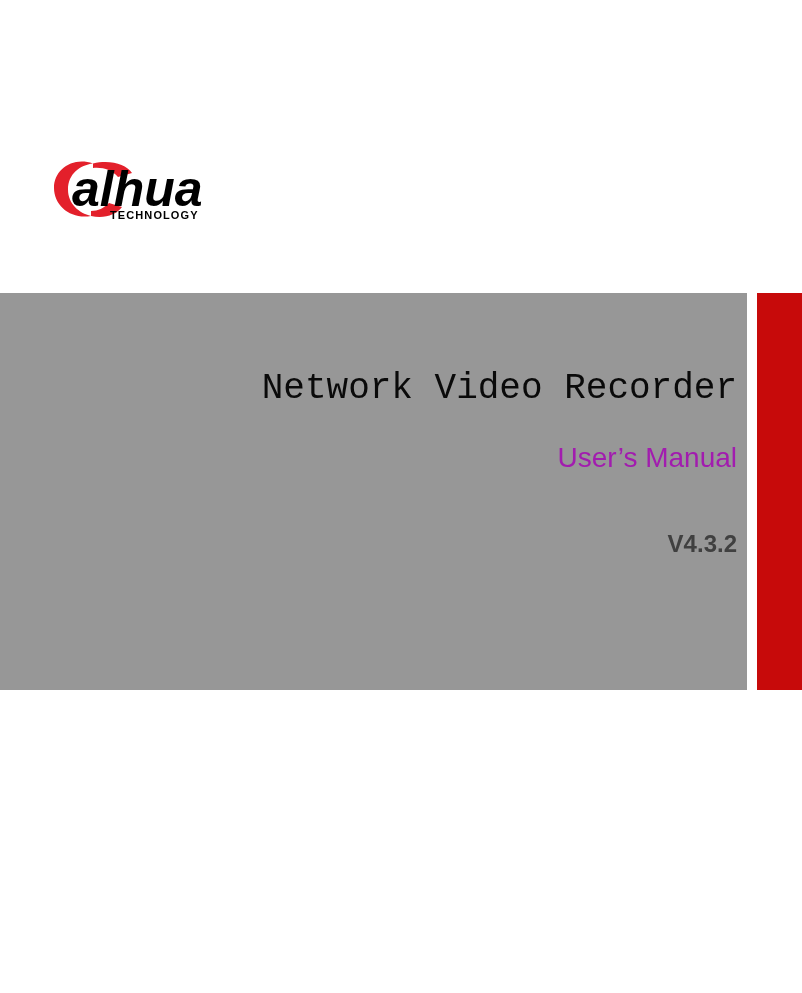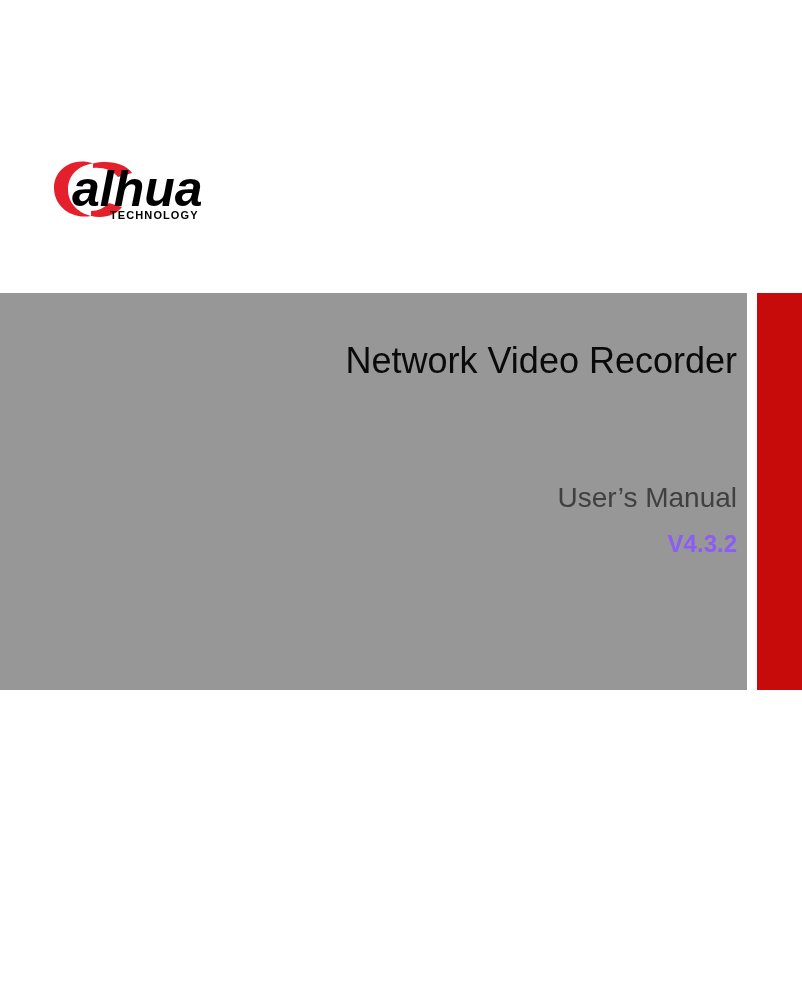"Network Video Recorder" #cover-title { font-family: none -> Liberation Mono, monospace; top: 48px -> 76px }
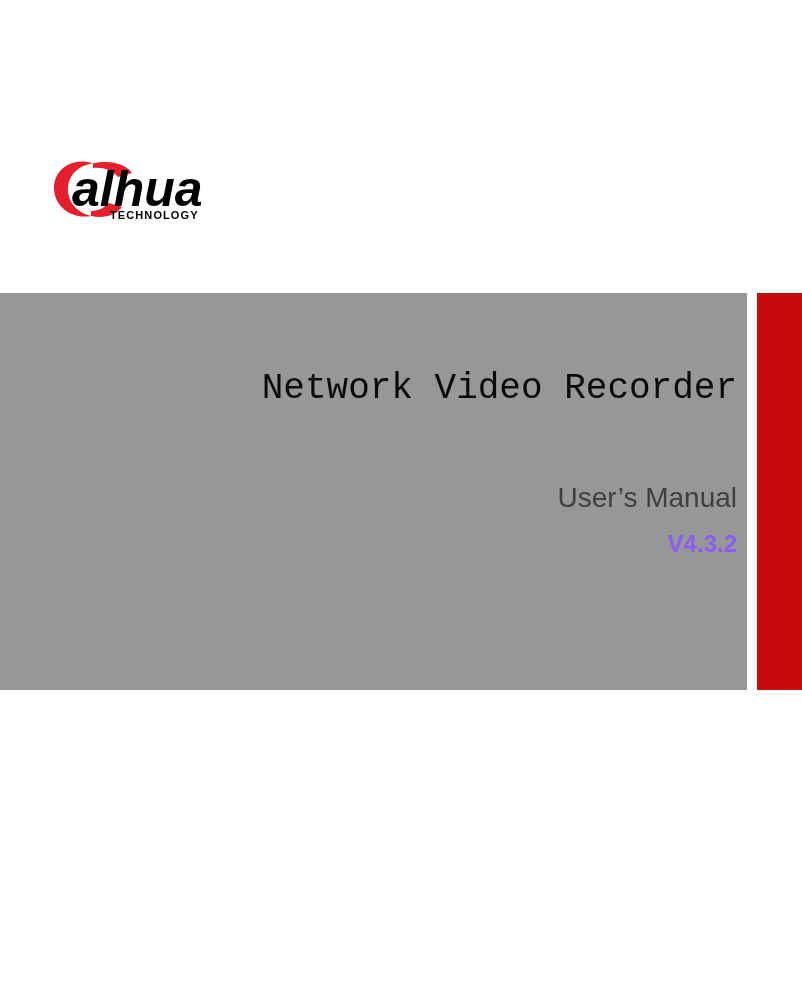"User’s Manual" div { color: #404040 -> #a21caf; margin-top: 40px -> none }
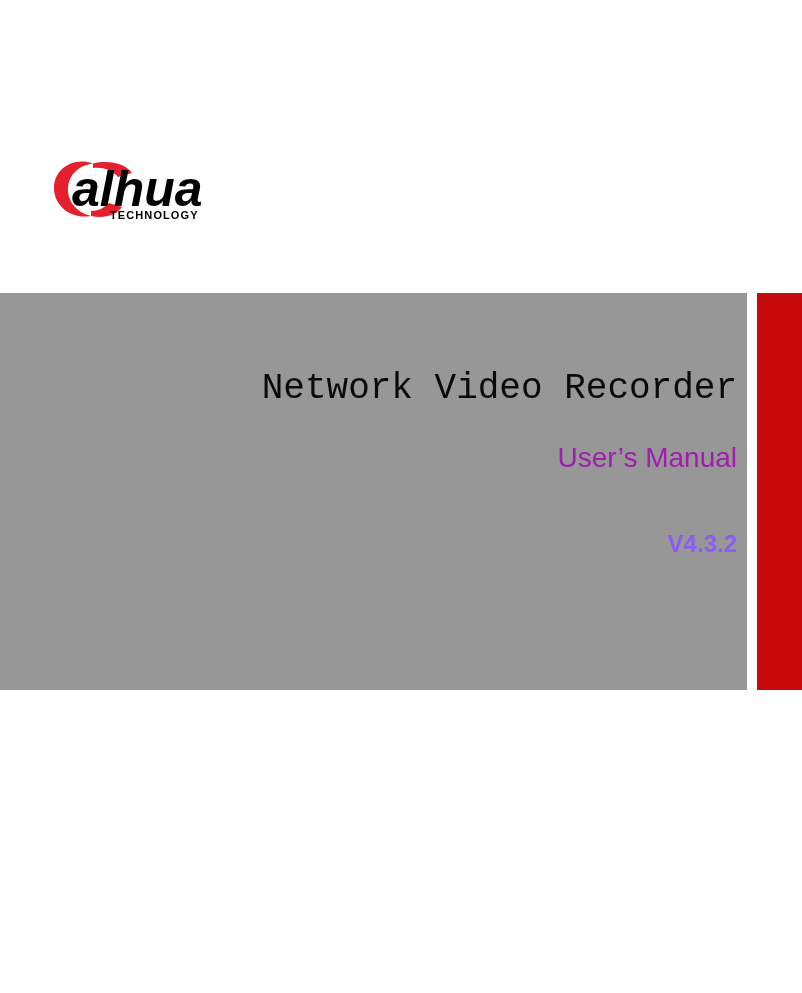"V4.3.2" div { color: #8b5cf6 -> #404040 }
